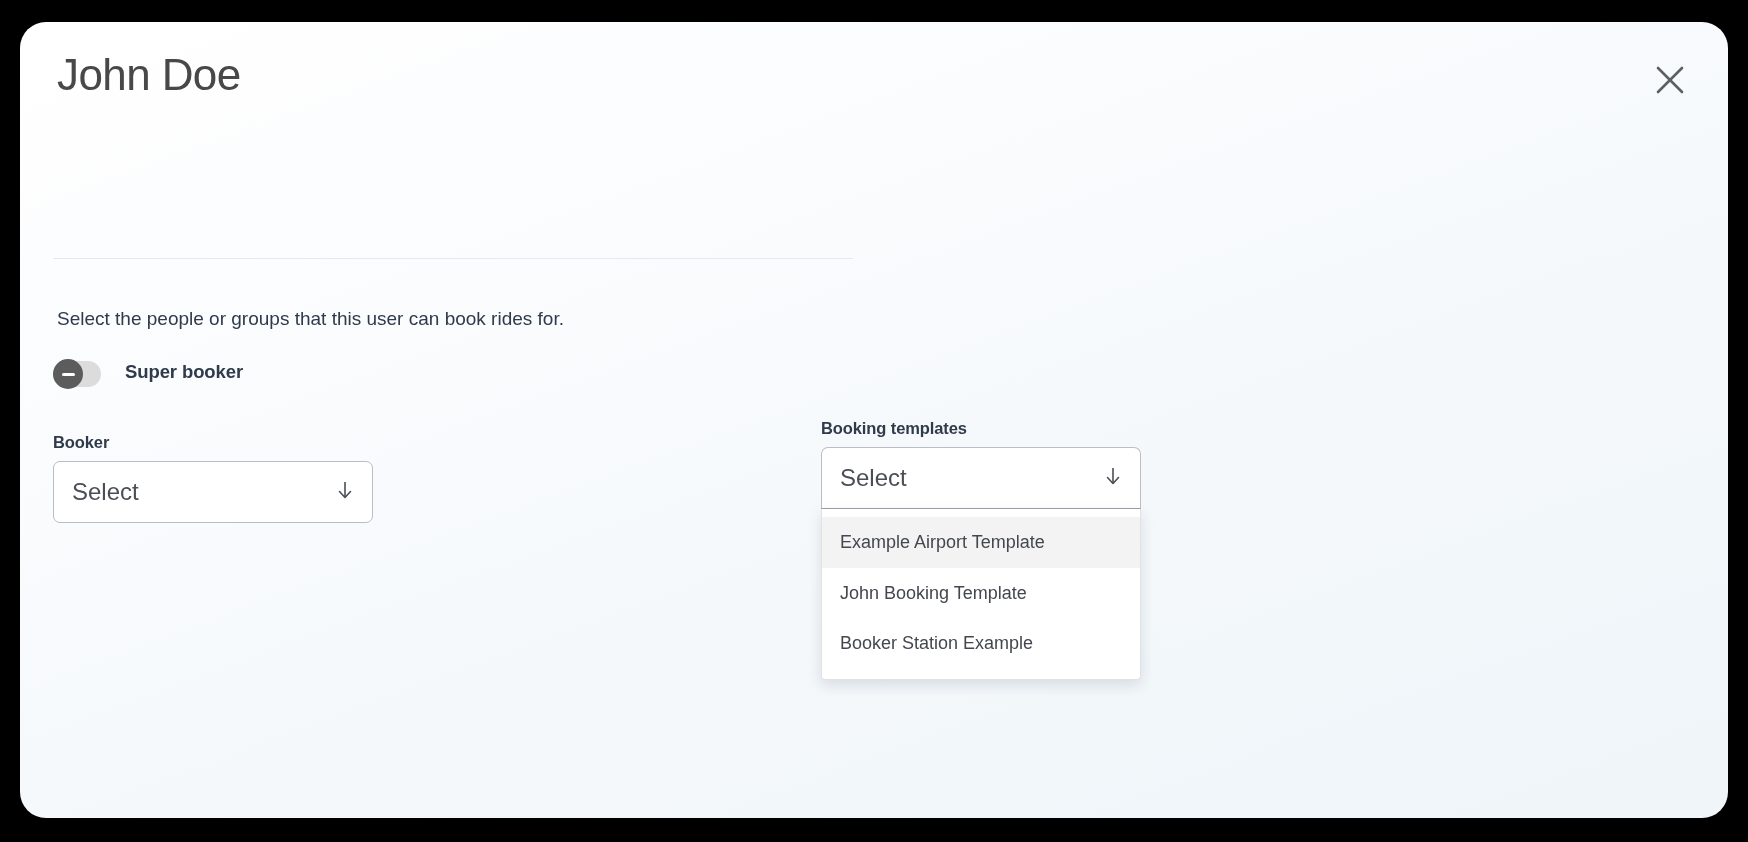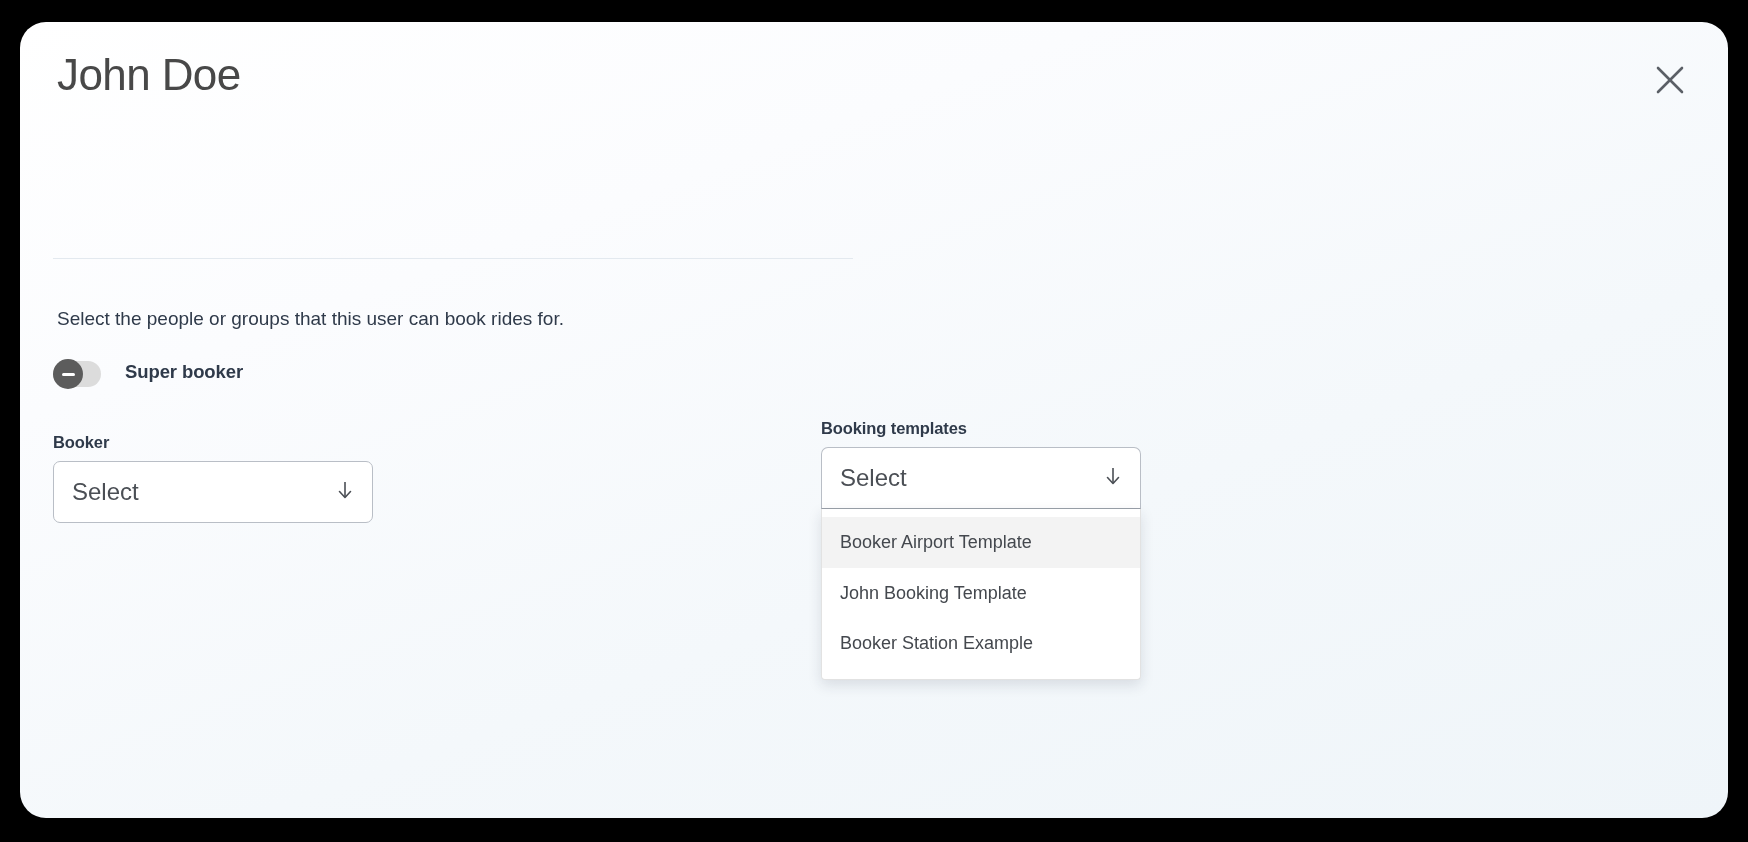"Booker Airport Template" div.dropdown-item { text: Booker -> Example }
